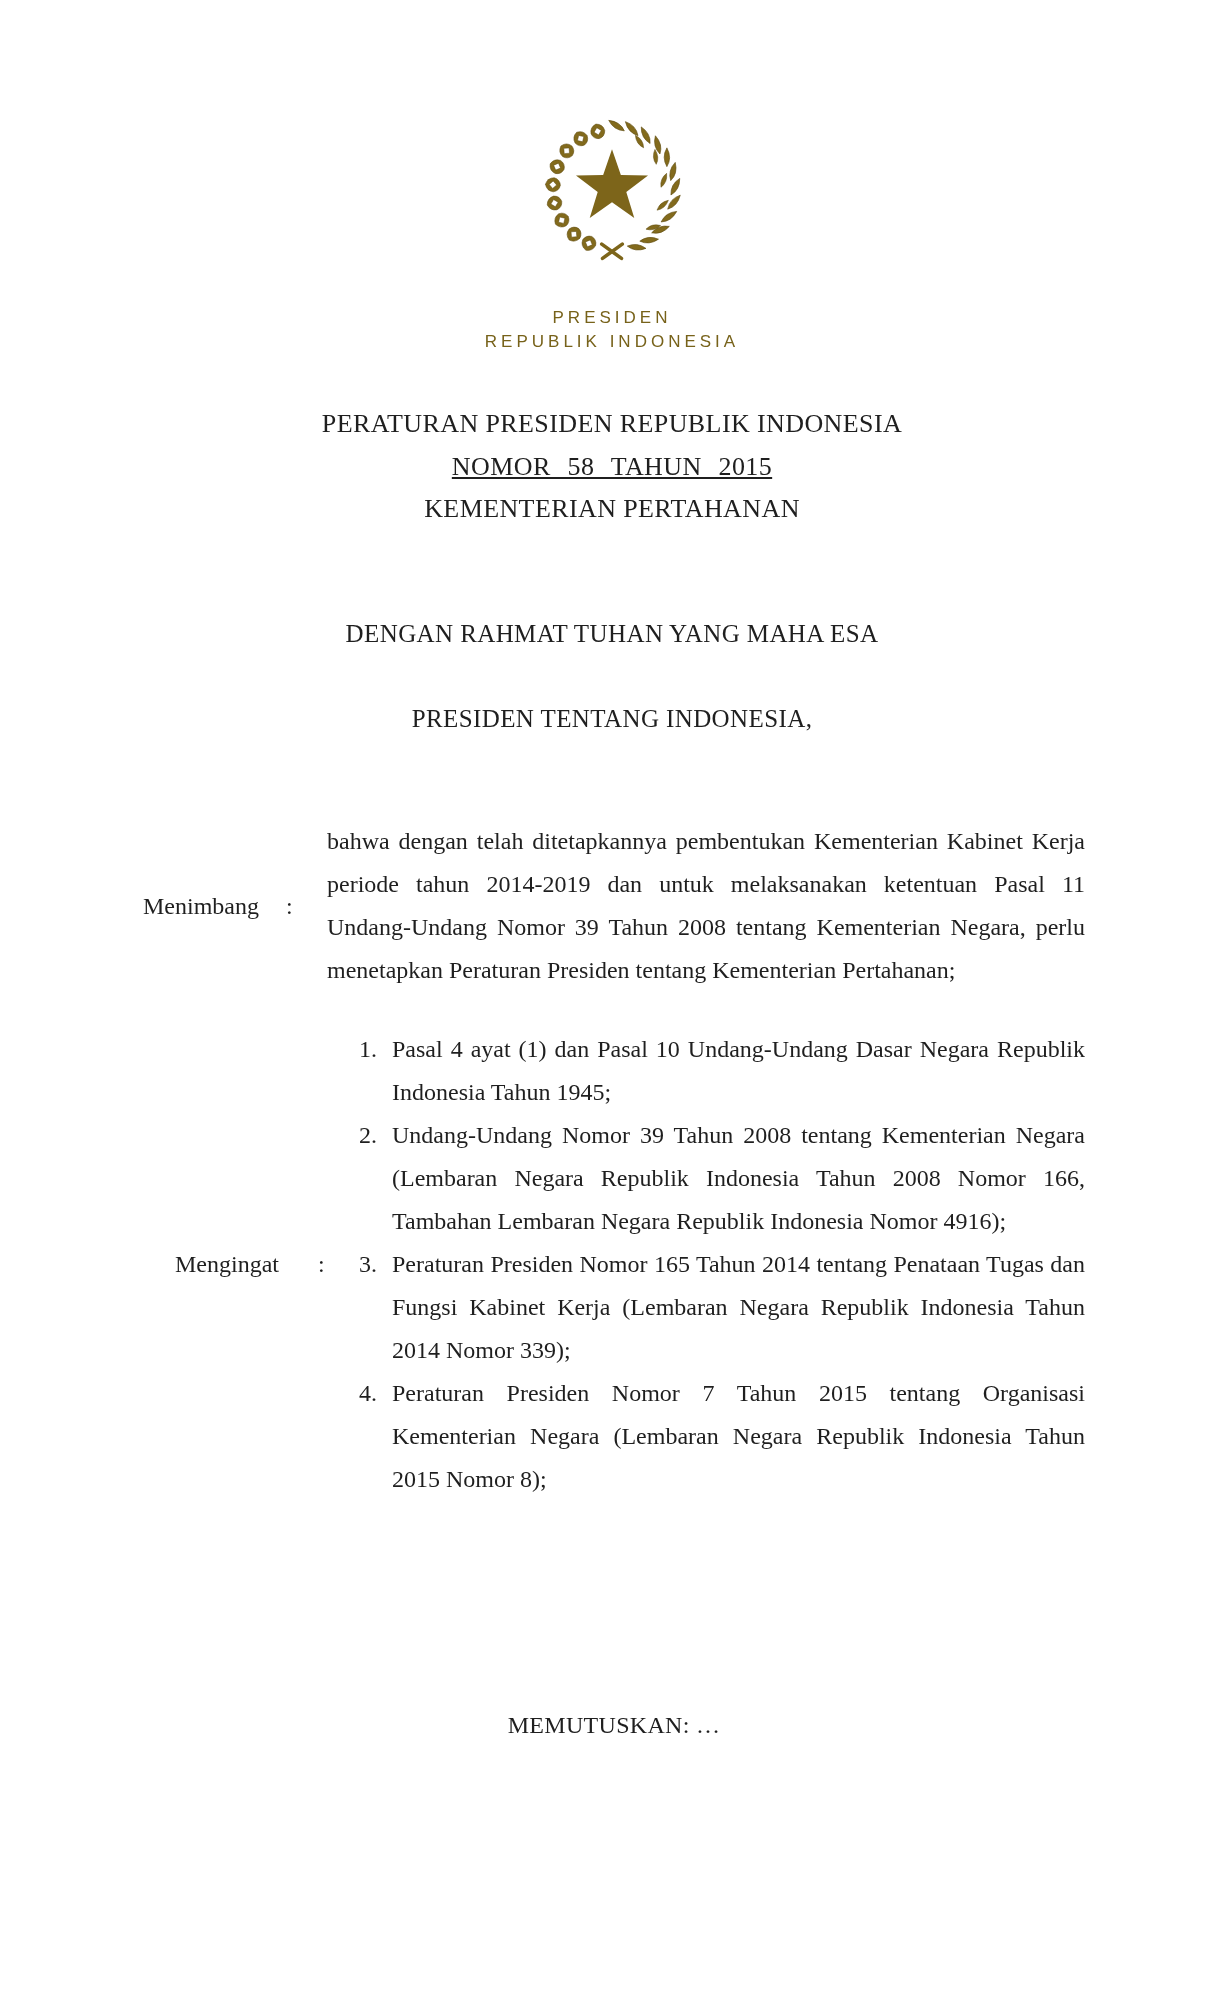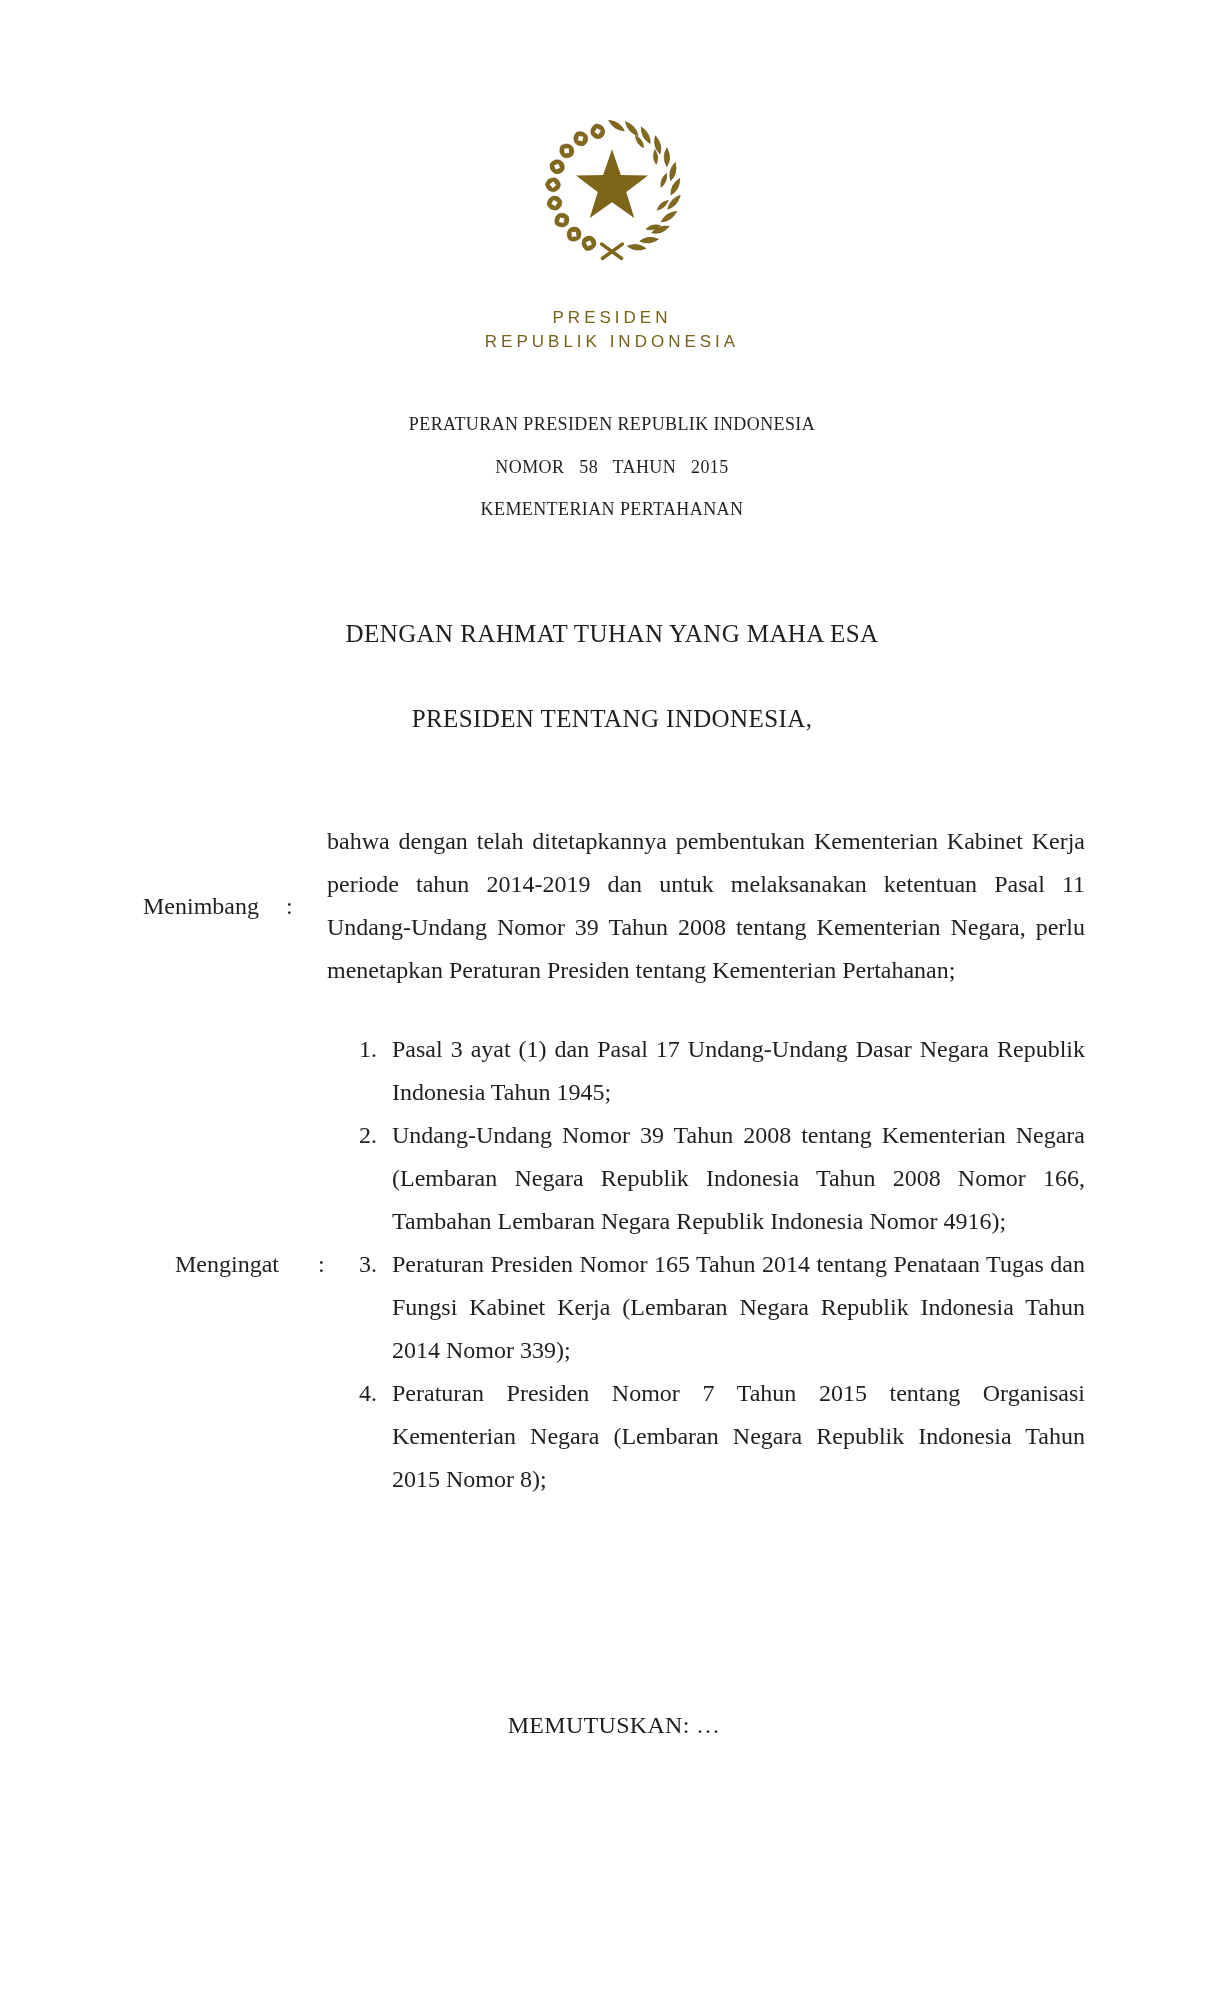"PERATURAN PRESIDEN REPUBLIK INDONESIA" .title-block { font-size: 18px -> 26px }
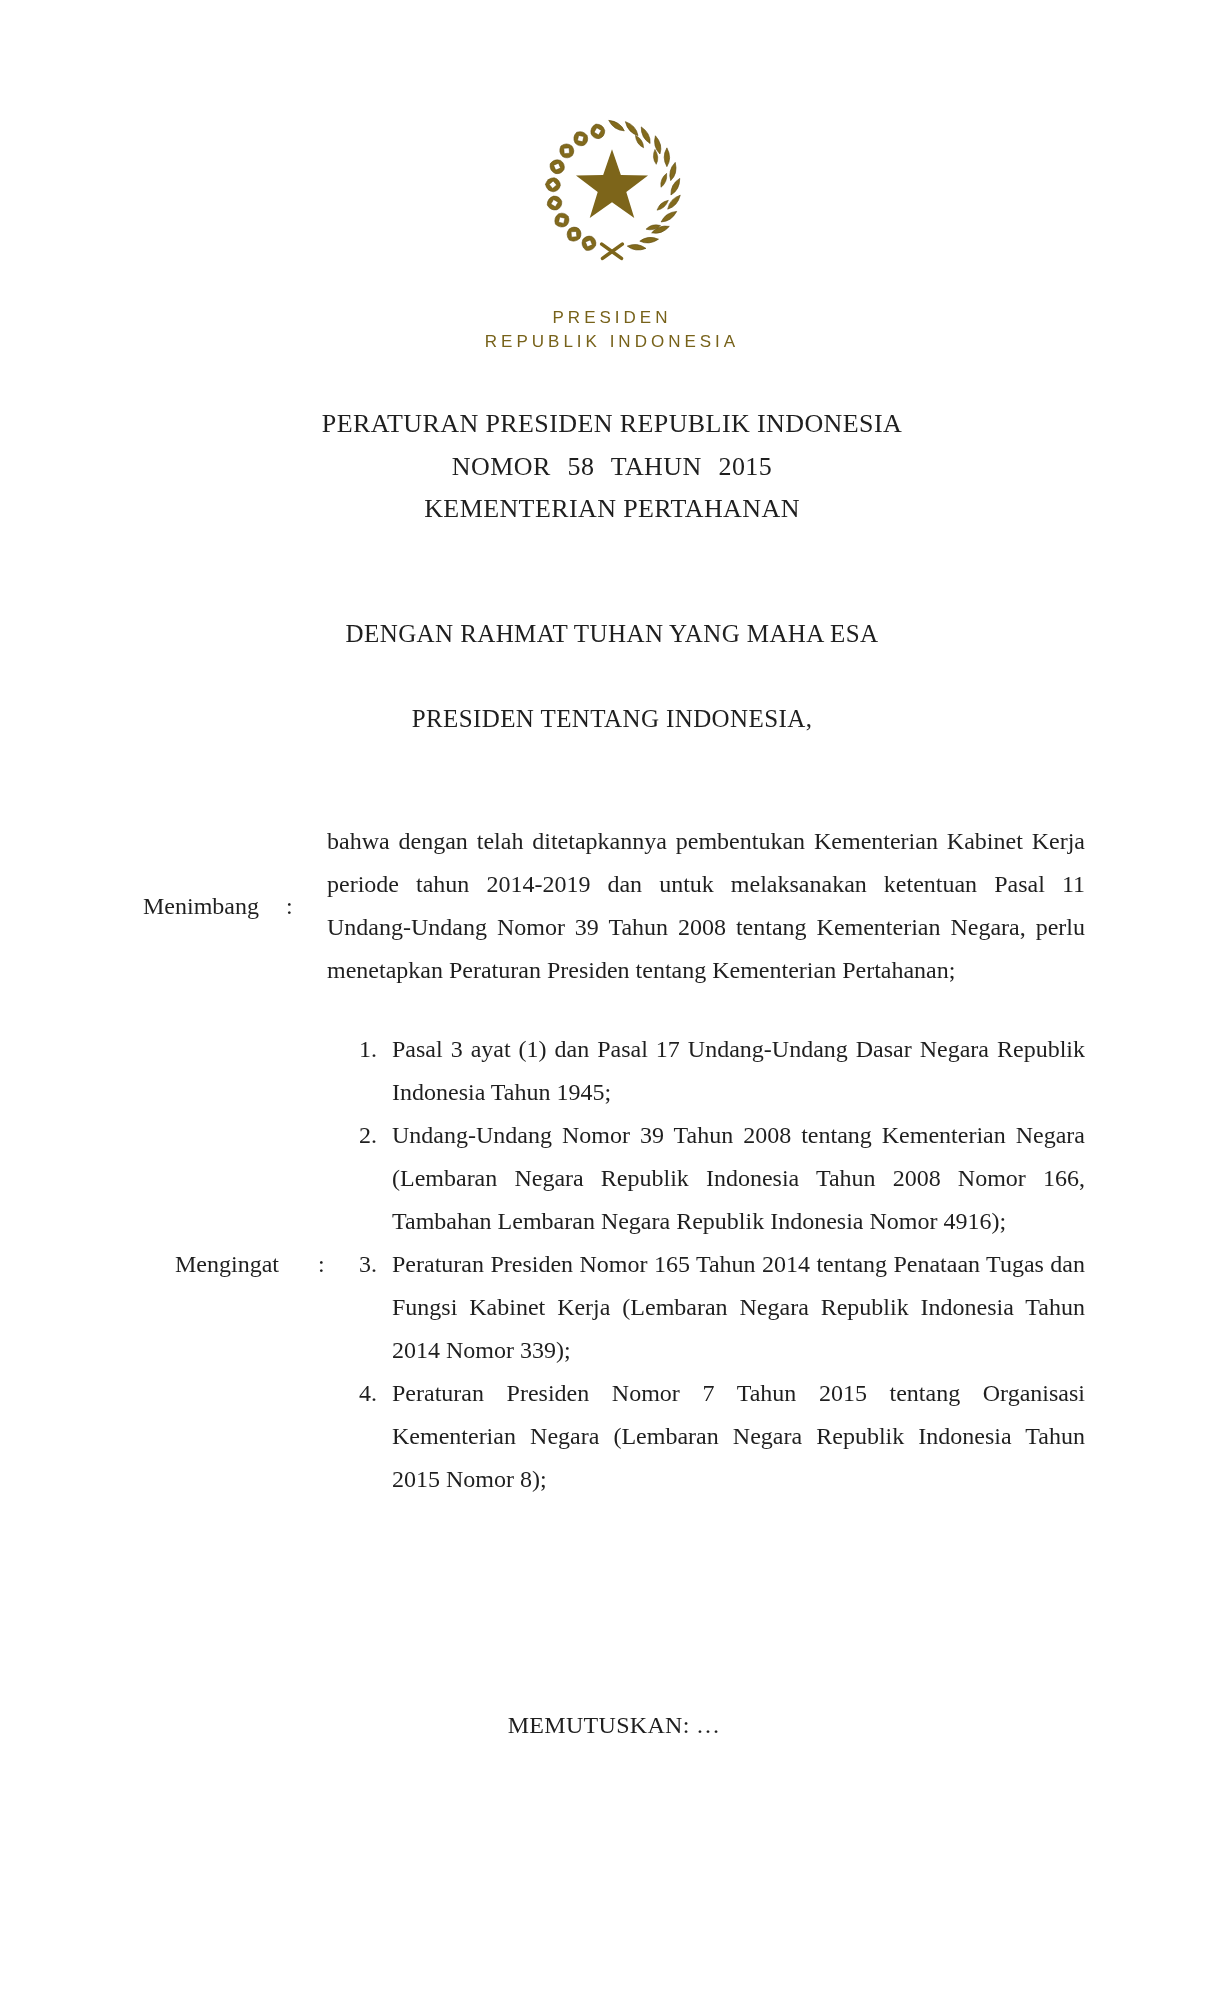"NOMOR 58 TAHUN 2015" .nomor-line { text-decoration: none -> underline }
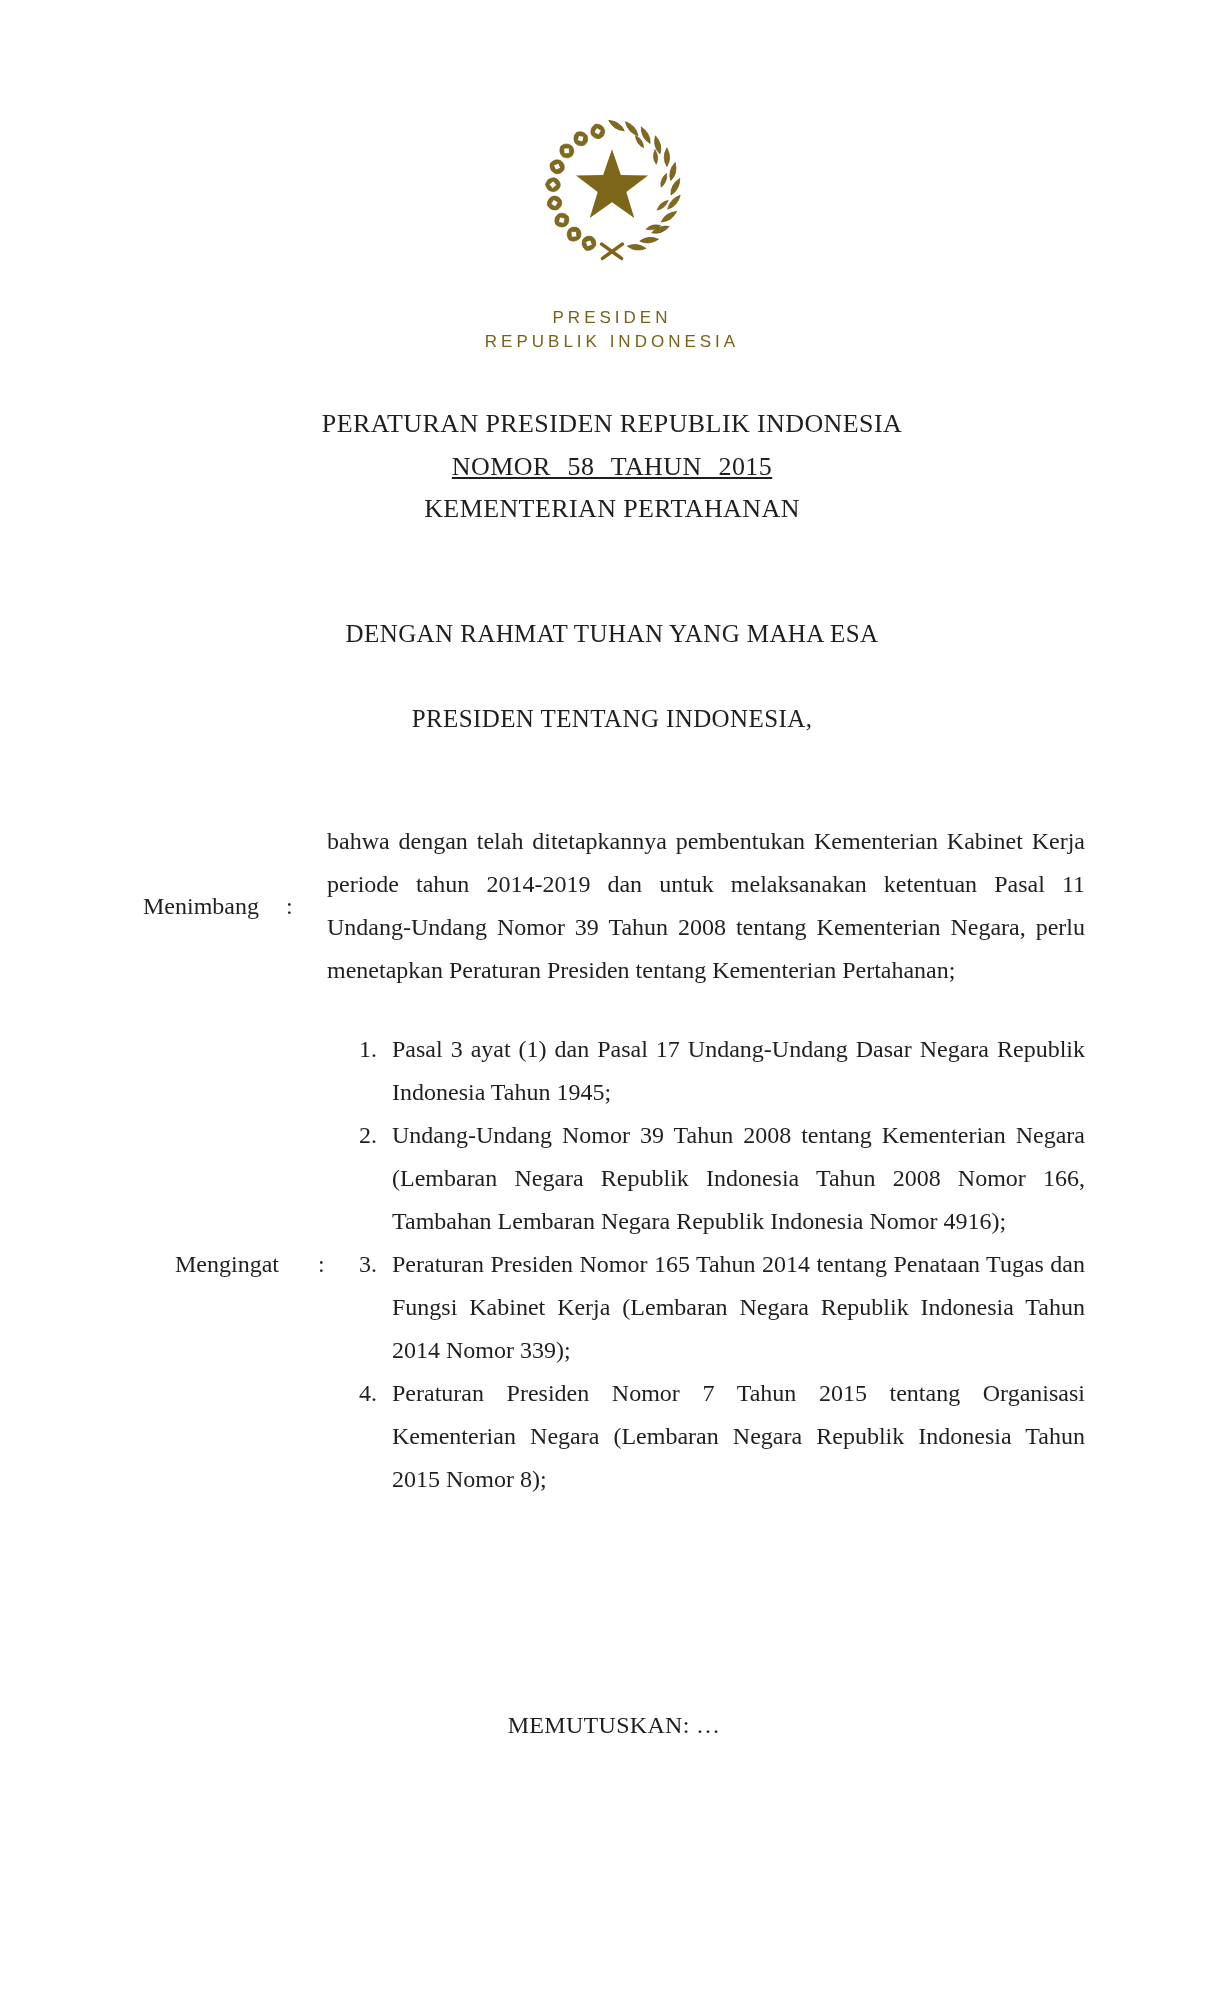"Pasal 3 ayat (1) dan" span.litext { text: 3 ayat (1) dan Pasal 17 -> 4 ayat (1) dan Pasal 10 }
